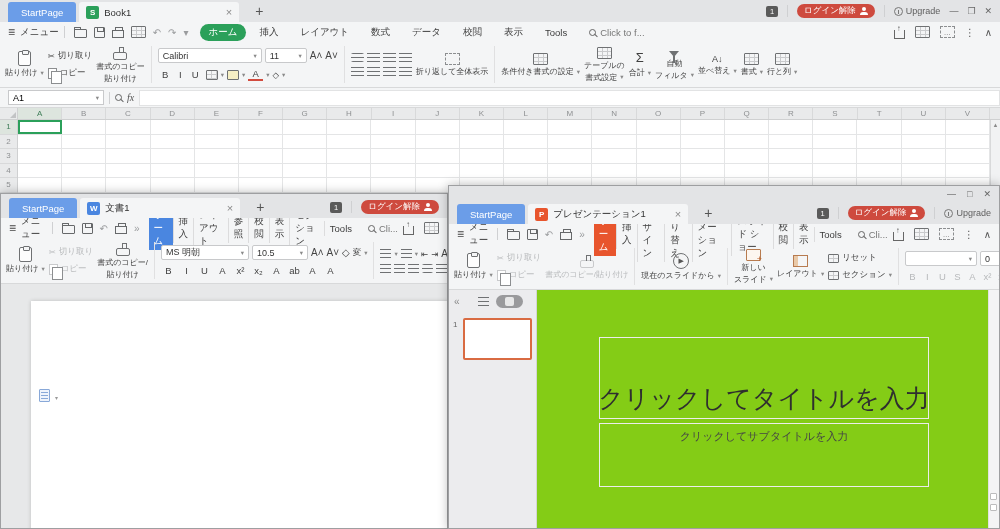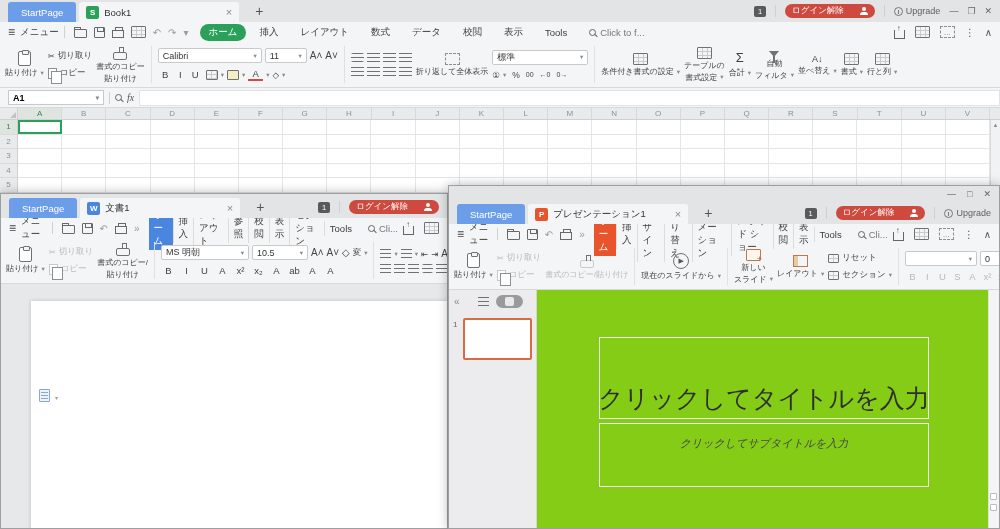"ログイン解除" .pill { gap: 16px -> 4px }
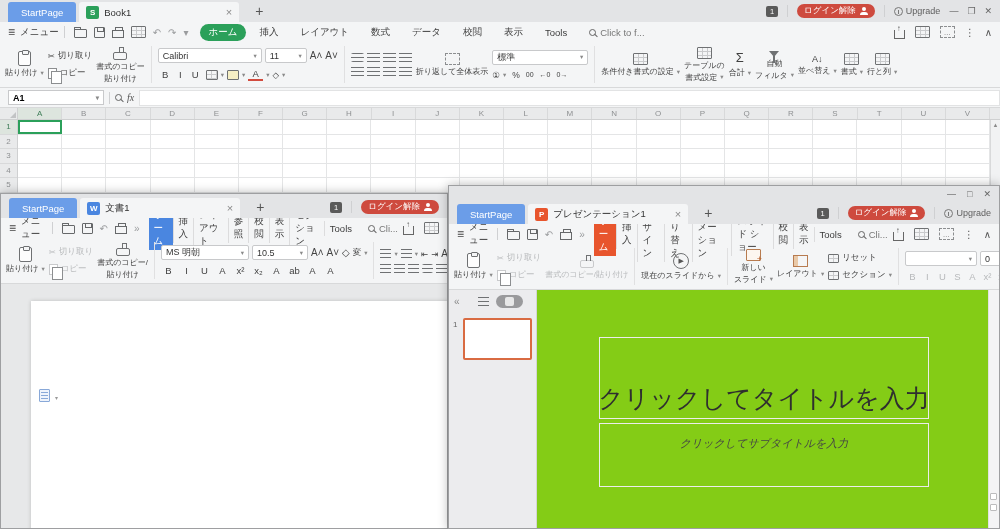"標準" div.grp-rows { html: <div> <span> <span>標準</span> <span>▾</span> </span> <span> <span> <span>①</span> <span>▾</span> </span> <span>%</span> <span>00</span> <span>←0</span> <span>0→</span> </span> </div> -> none }
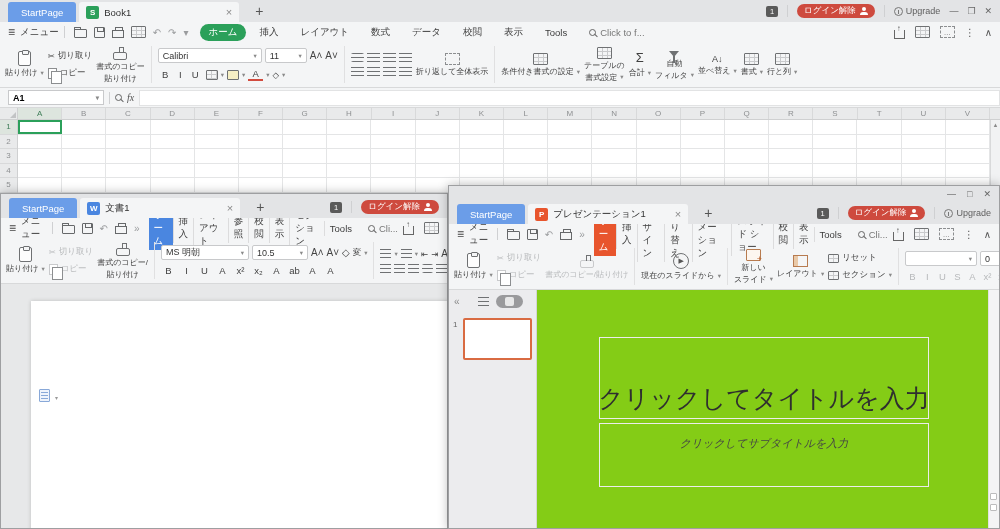"A1" .namebox { font-weight: bold -> none }
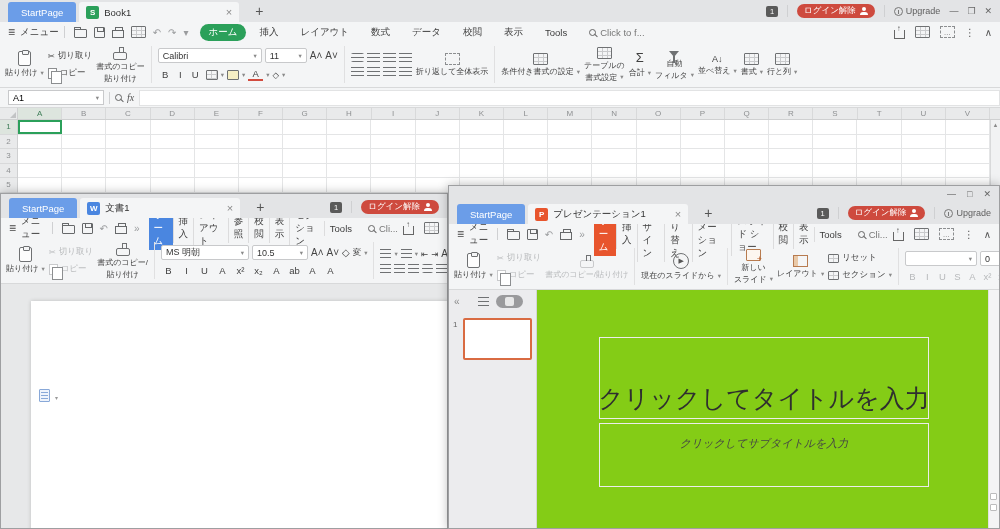"クリックしてサブタイトルを入力" .pp-sub { font-style: italic -> none; margin-top: 12px -> 5px }
